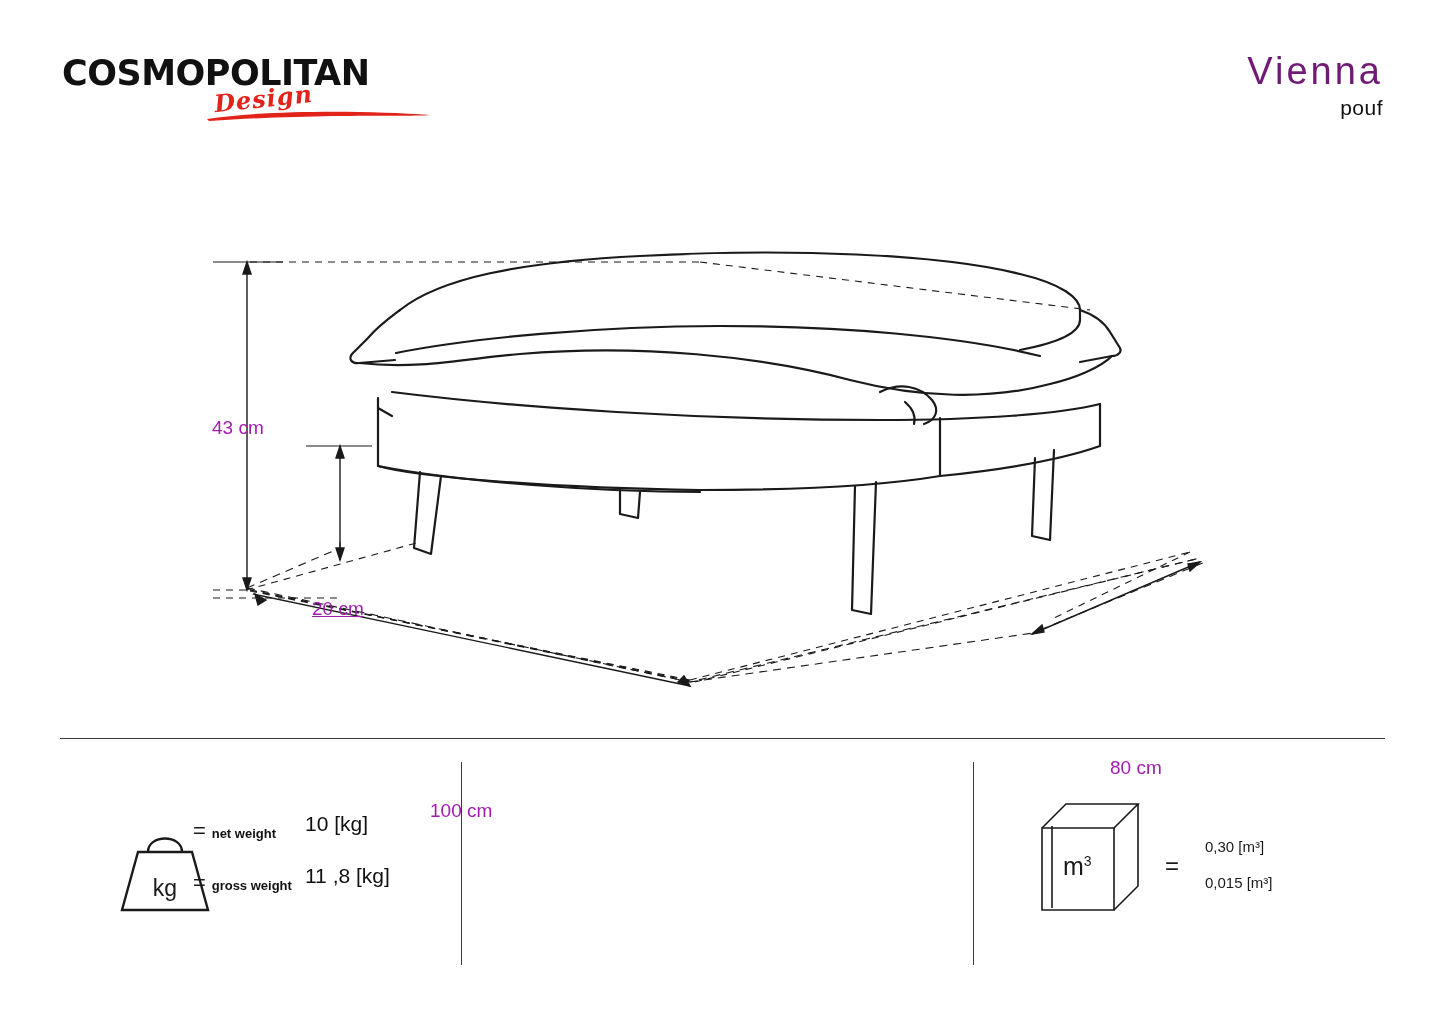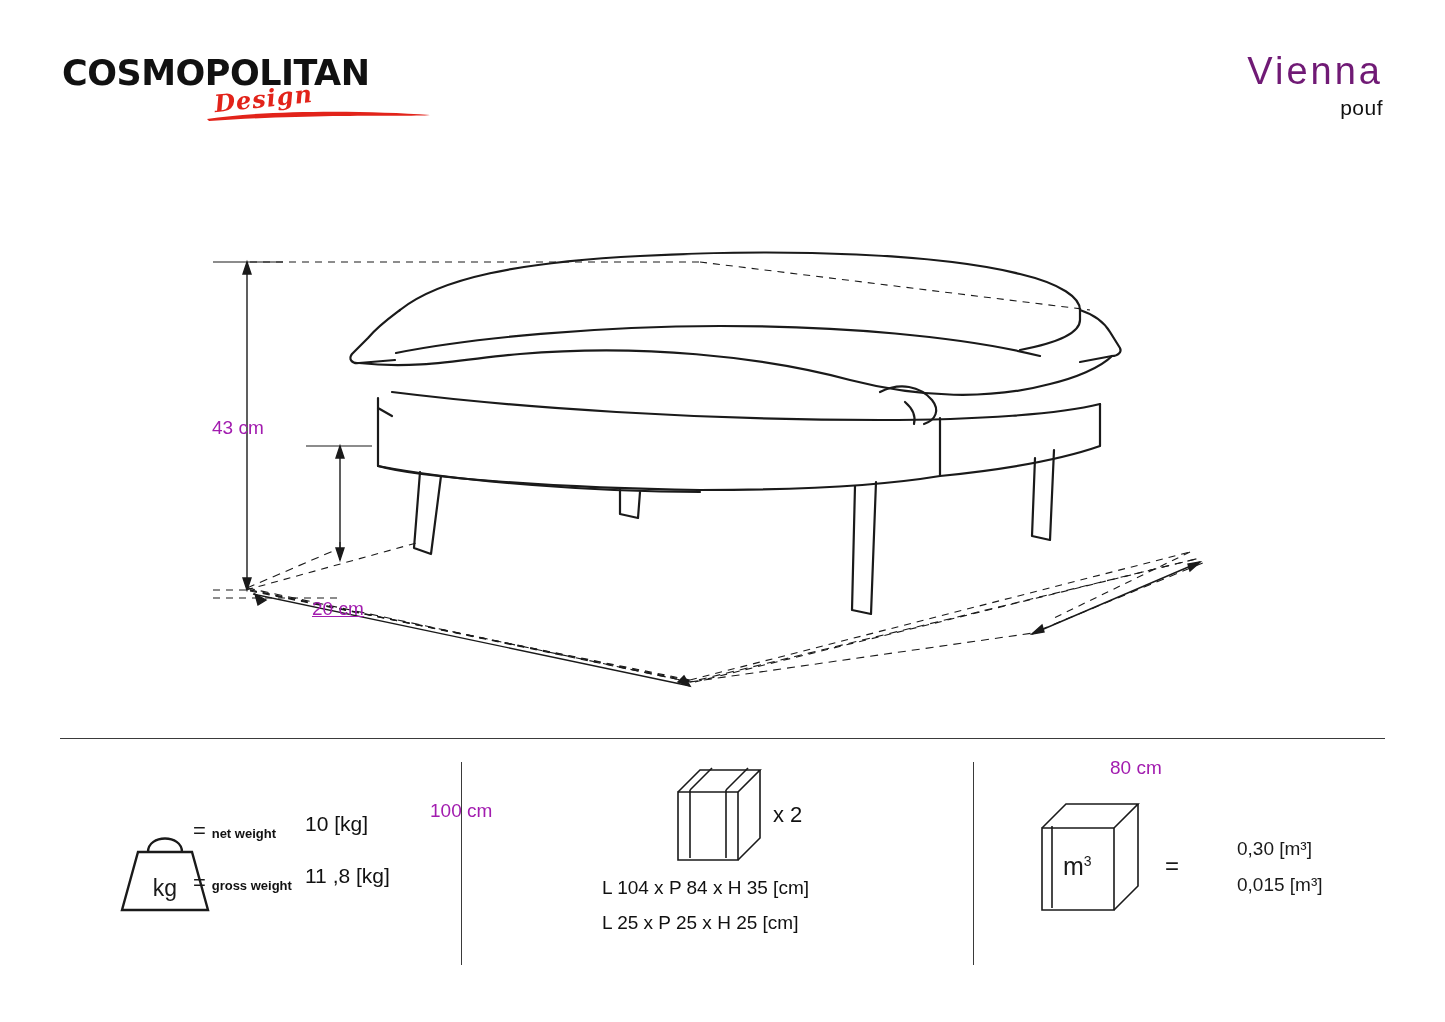"x 2" div.cartons { html: <div> <svg> <g> <path></path> <path></path> <path></path> <path></path> <path></path> <path></path> <path></path> </g> </svg> <div>x 2</div> <div>L 104 x P 84 x H 35 [cm]</div> <div>L 25 x P 25 x H 25 [cm]</div> </div> -> none }
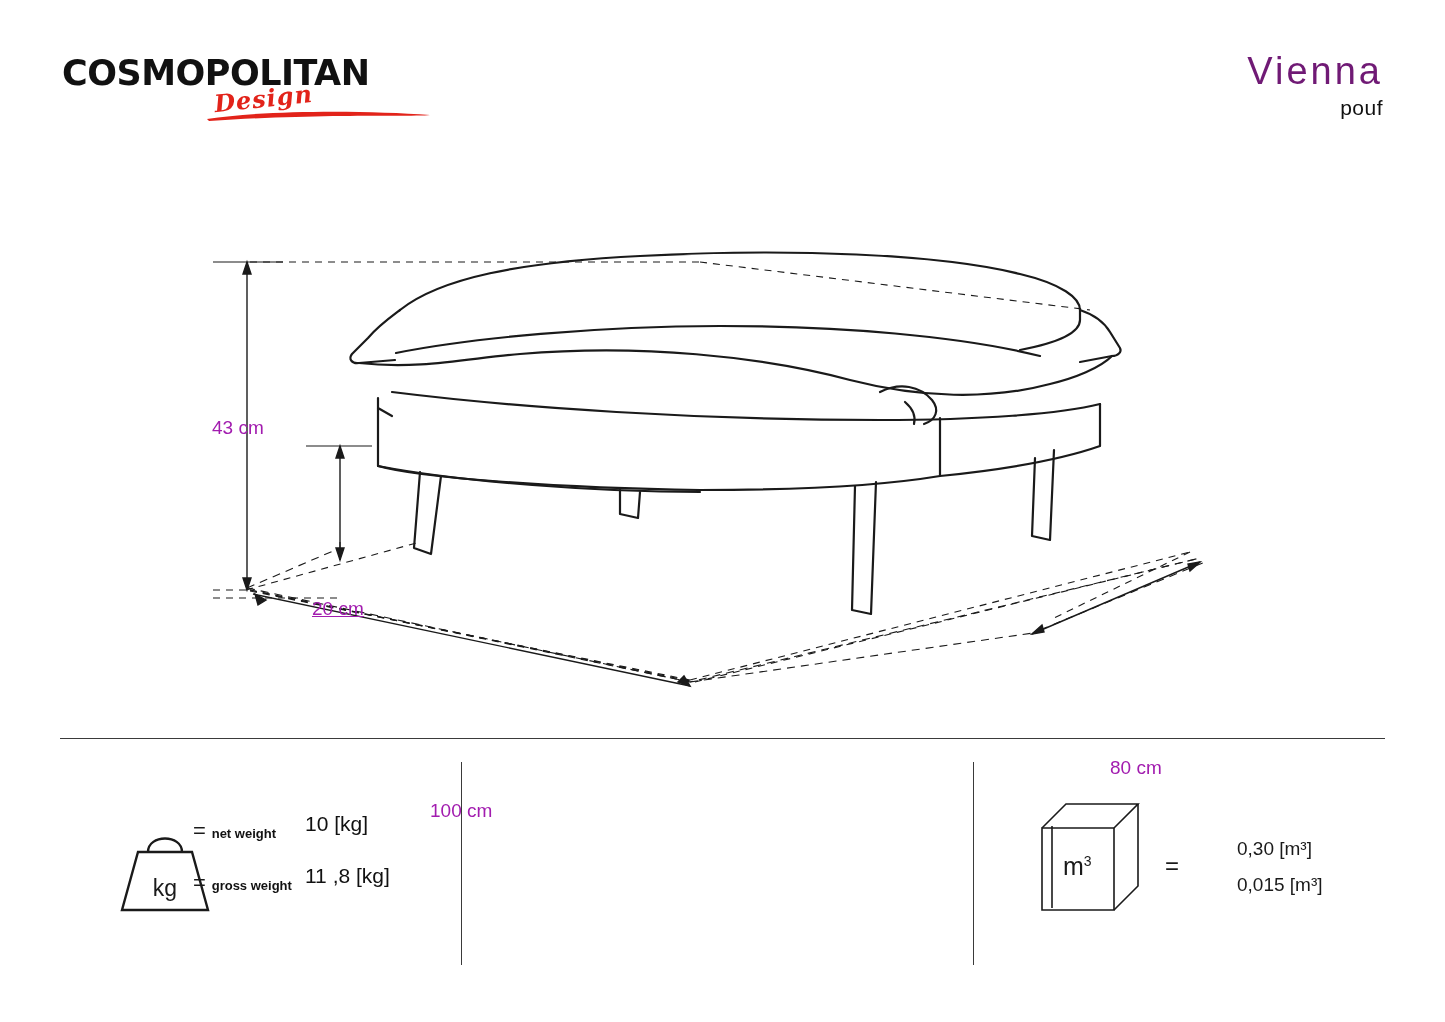"0,30 [m³]" .vol-line { font-size: 19px -> 15px; margin-left: 32px -> none }
